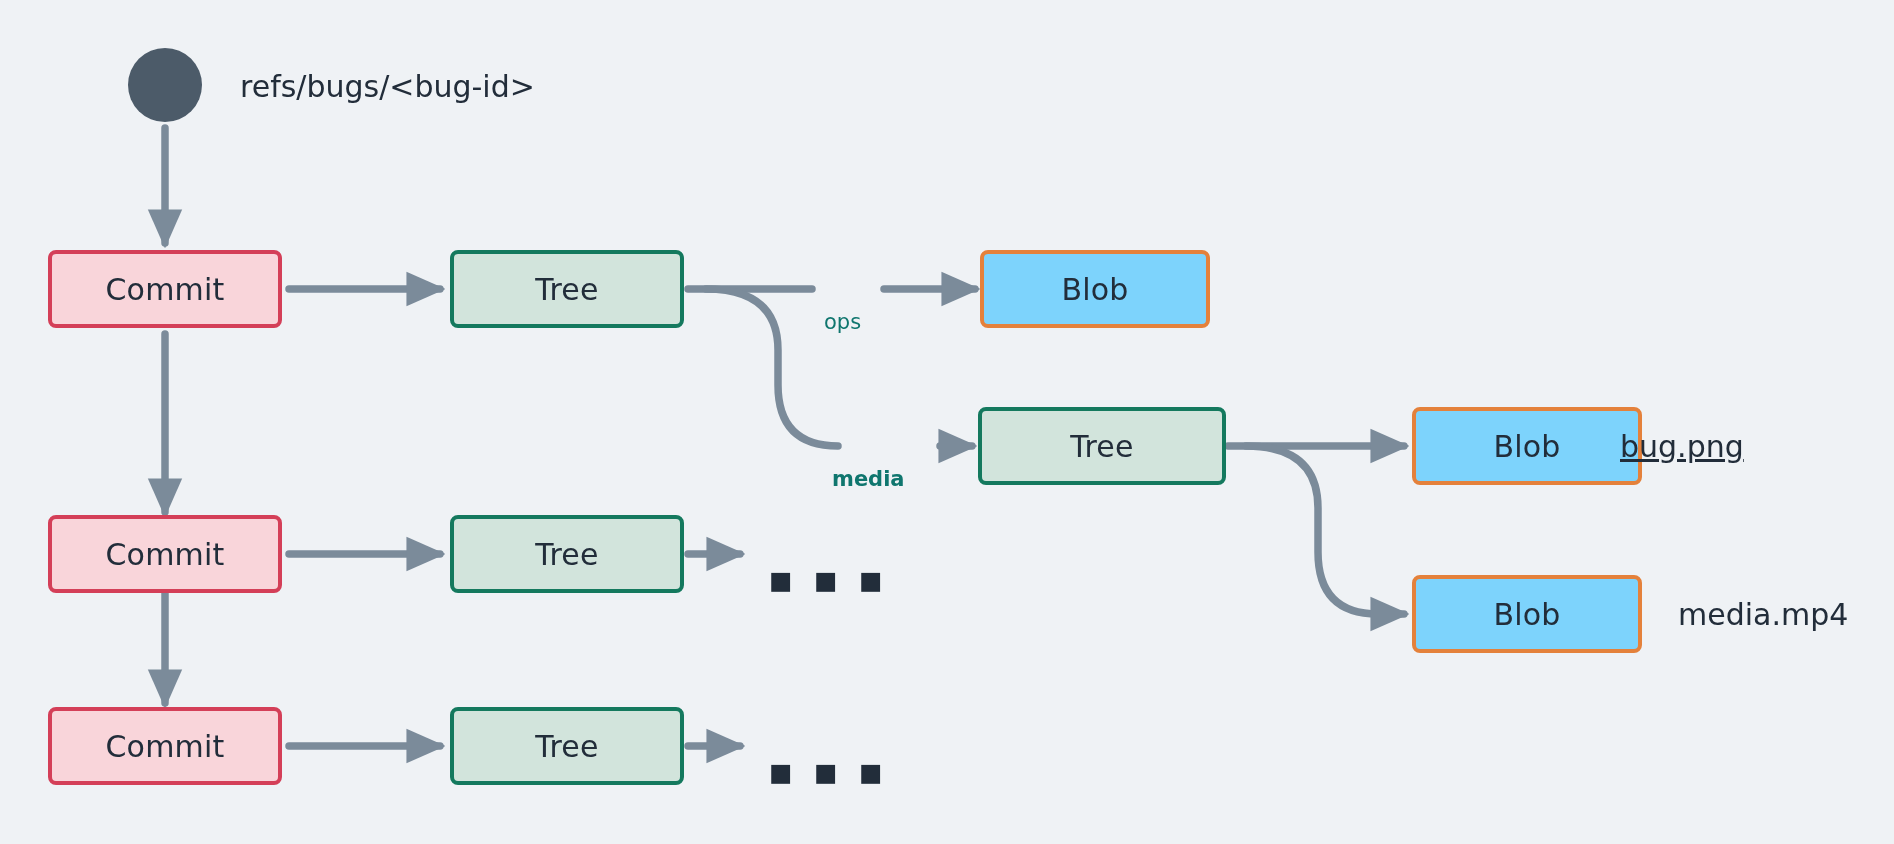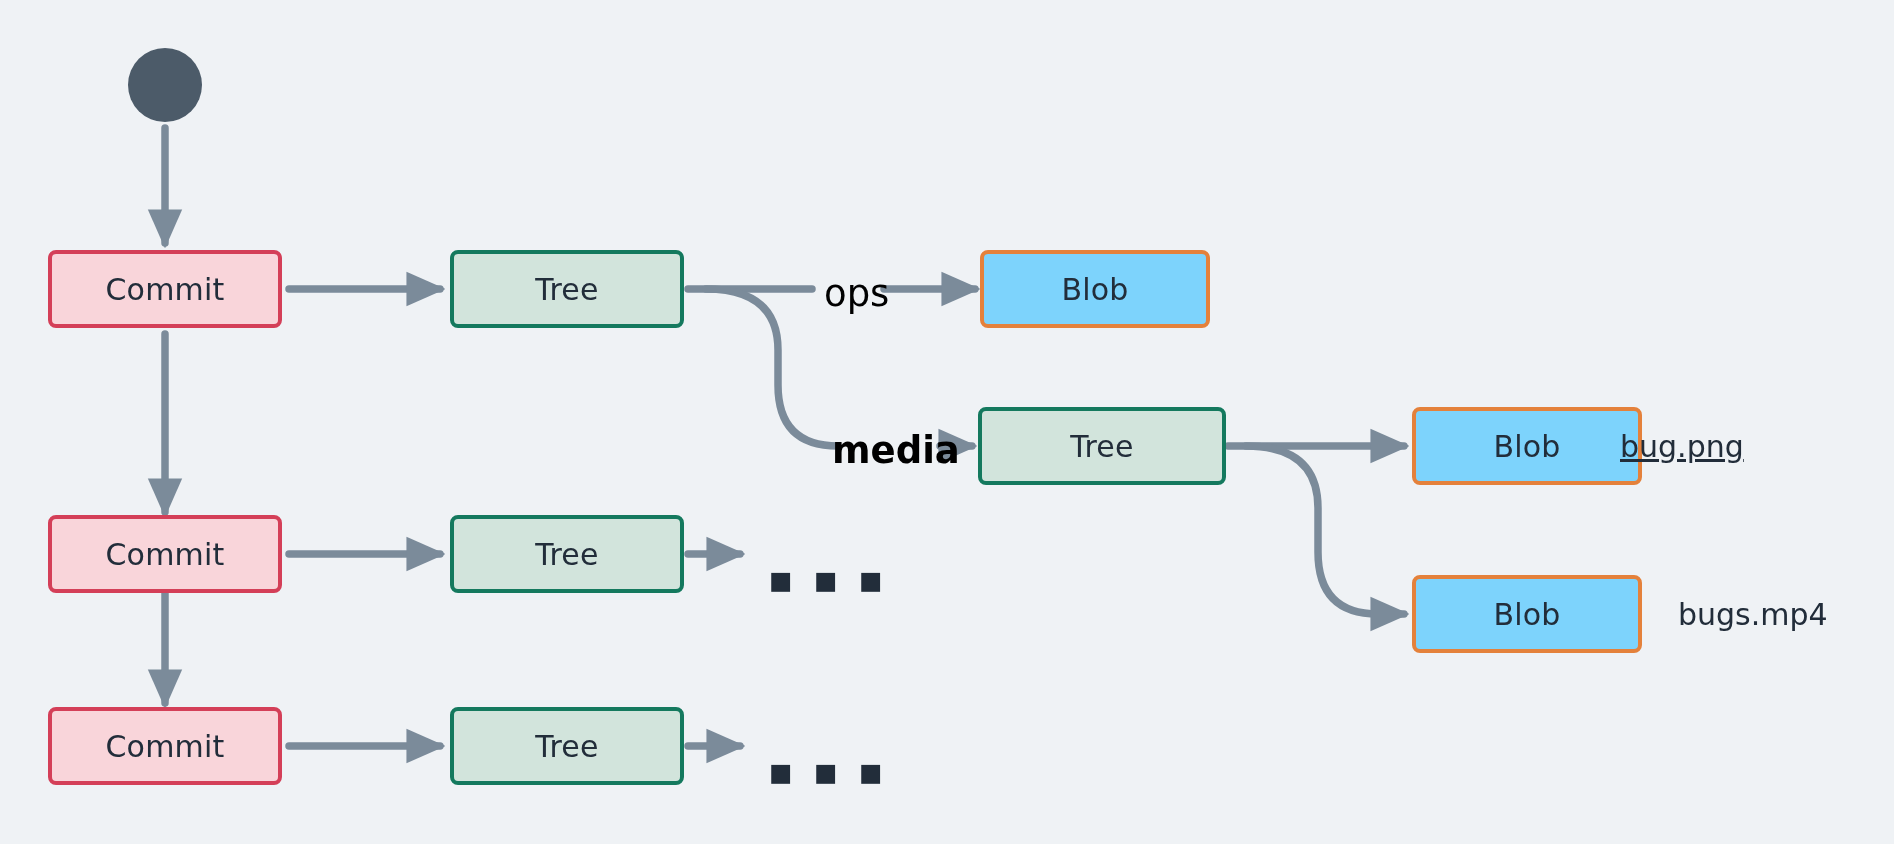"refs/bugs/<bug-id>" div.plain-label { html: none -> <div>refs/bugs/&lt;bug-id&gt;</div> }
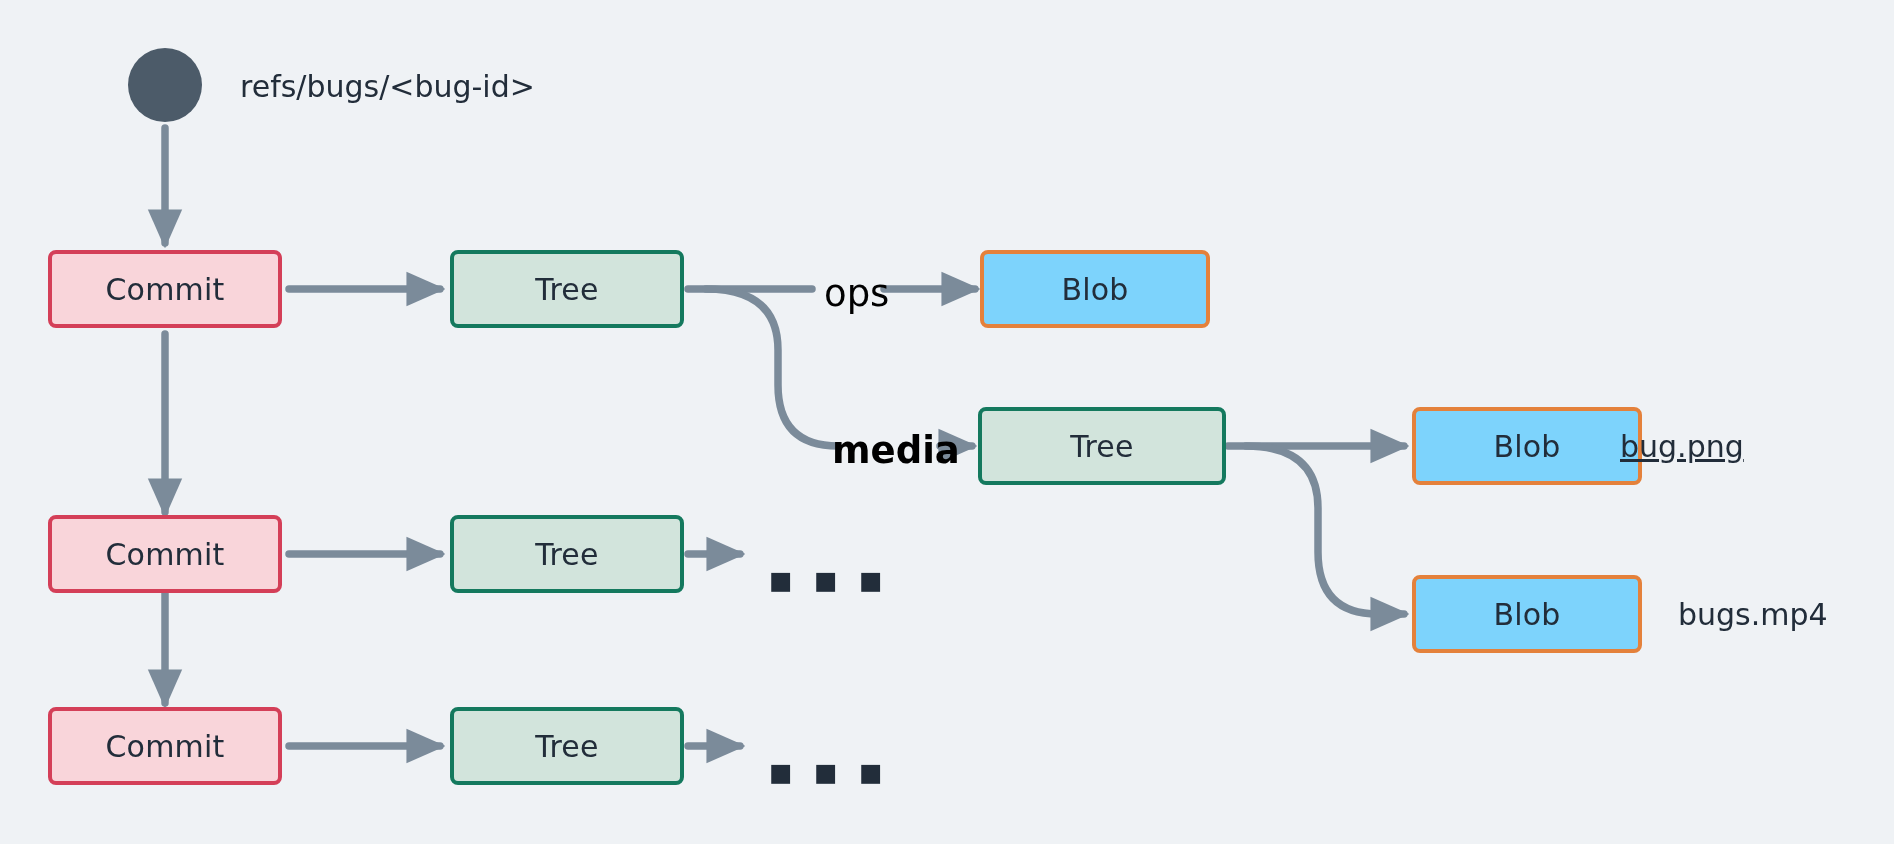"ops" .edge-label { color: #000000 -> #0f766e; font-size: 37px -> 21px; margin-top: none -> 37px }
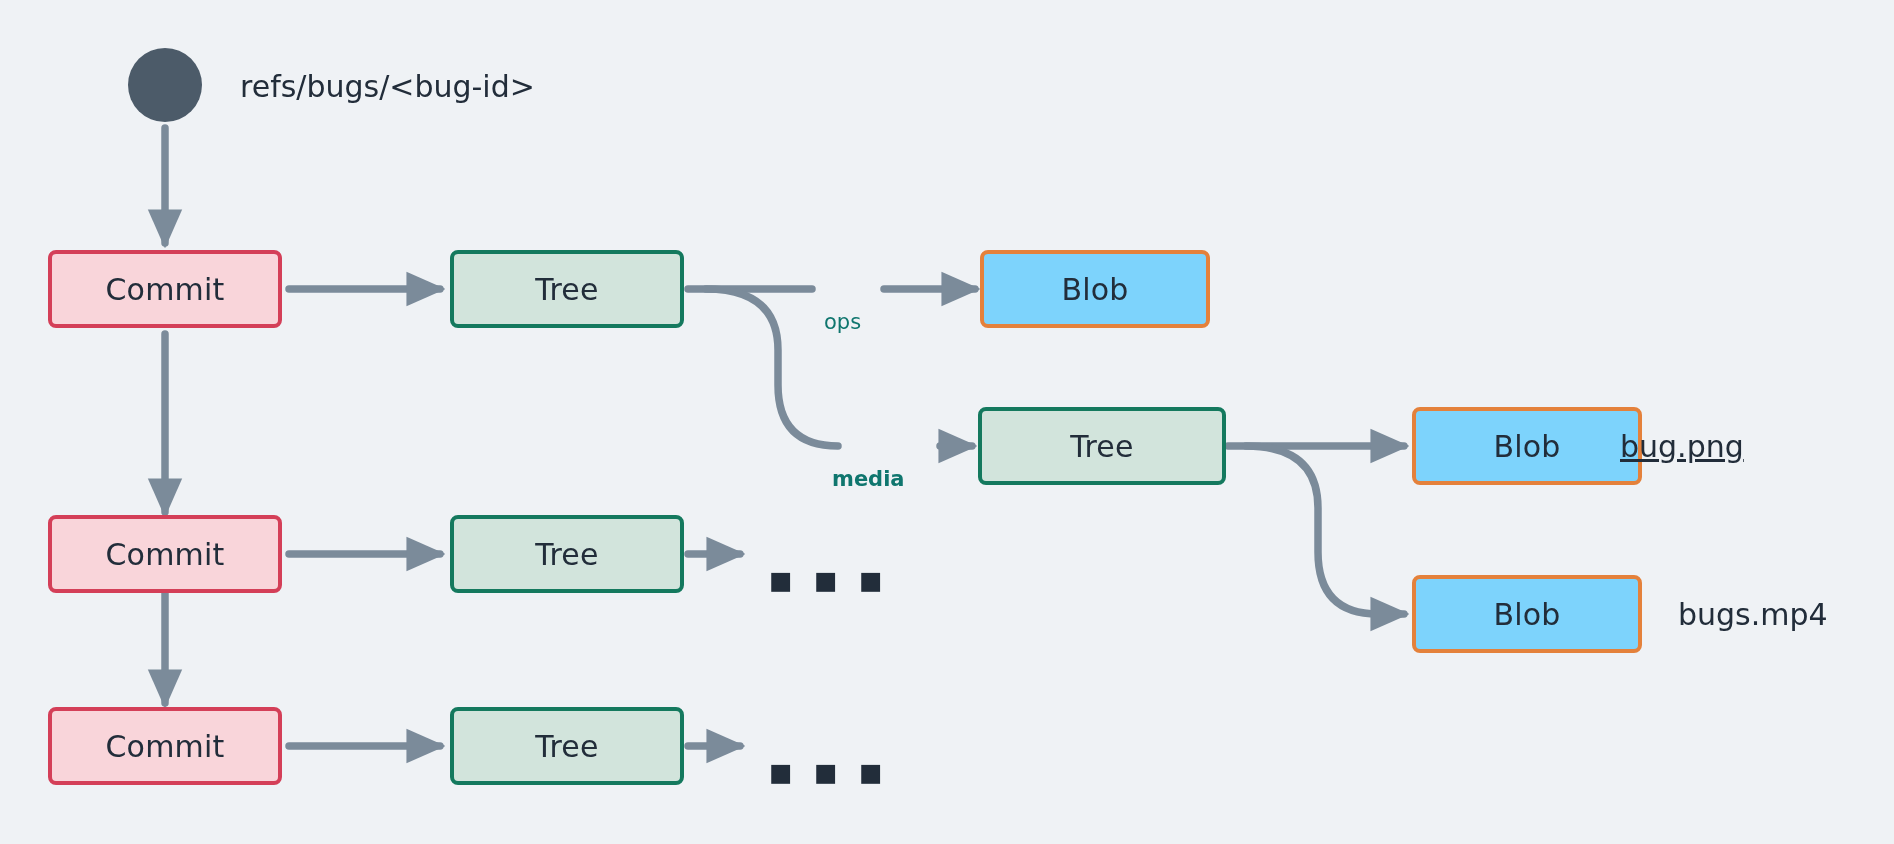"bugs.mp4" div.plain-label { text: bugs.mp4 -> media.mp4 }
